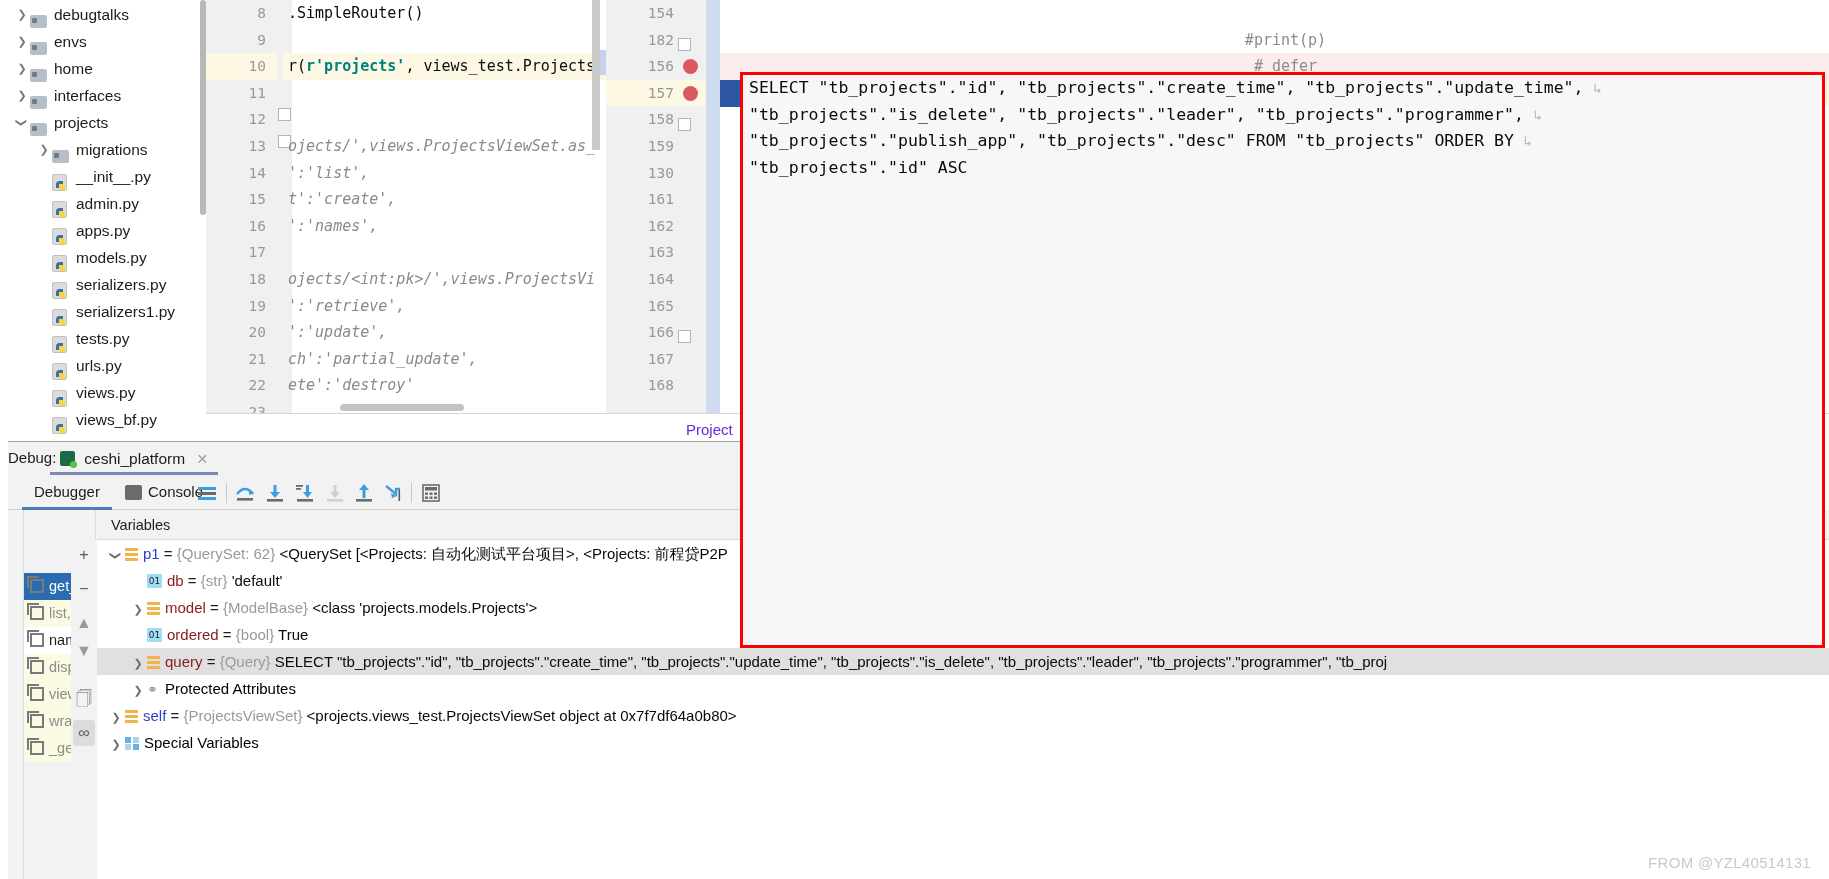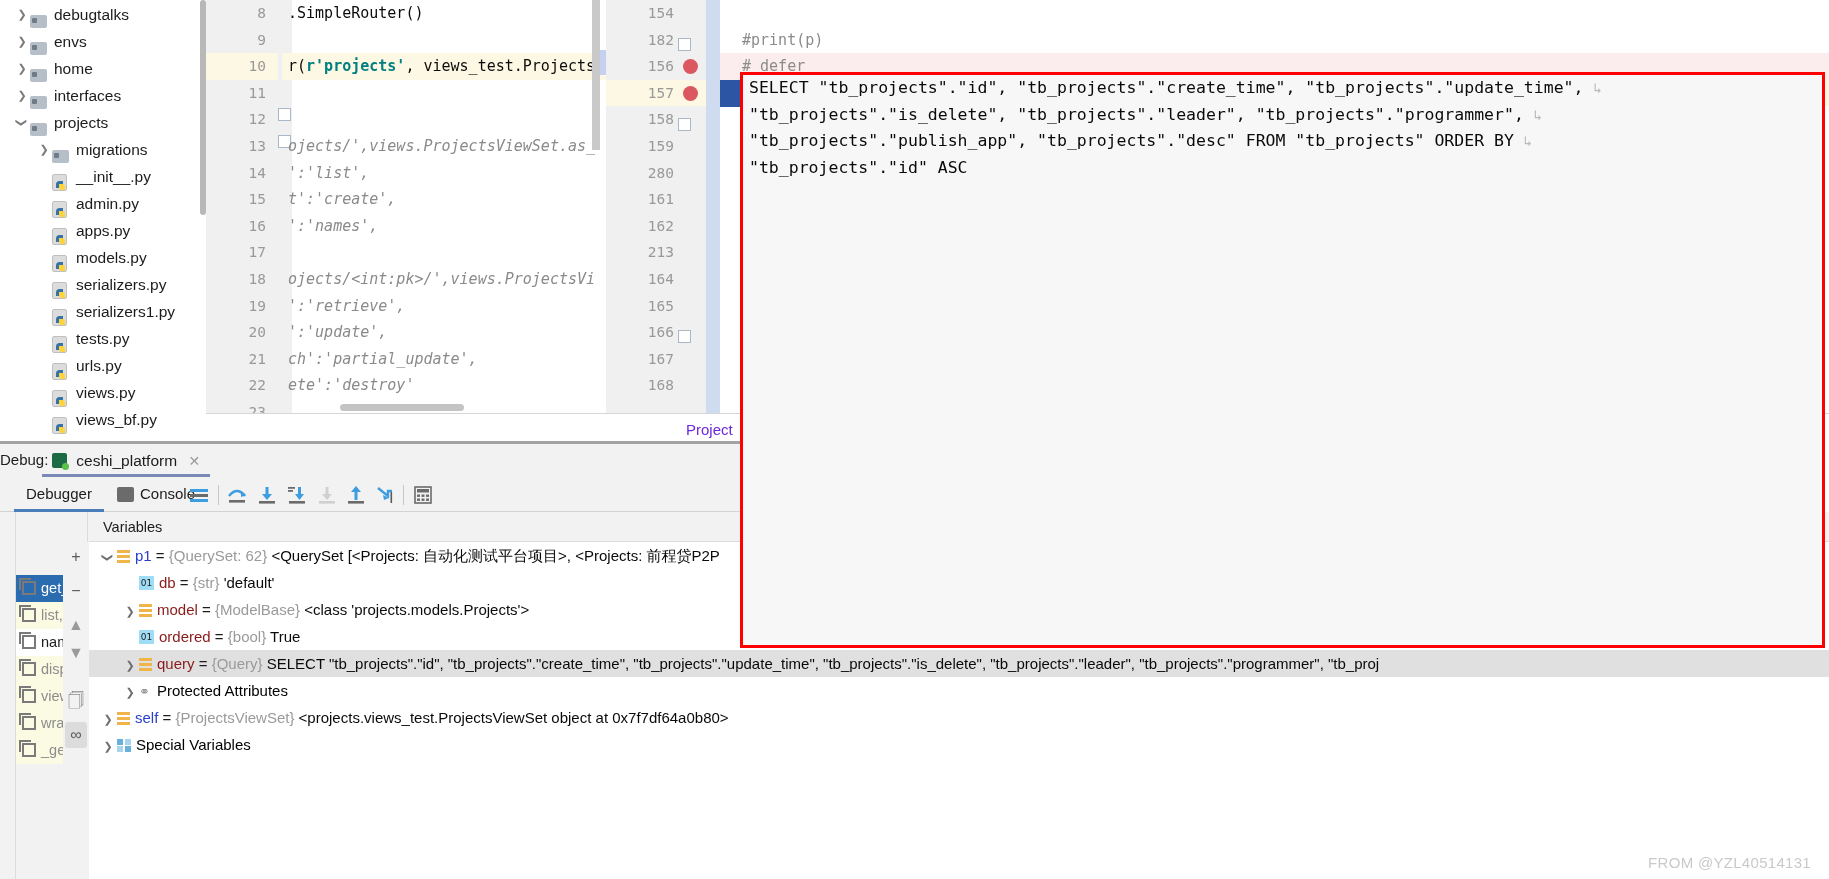"#print(p)" #editor-right .code .cl { text-align: none -> center }
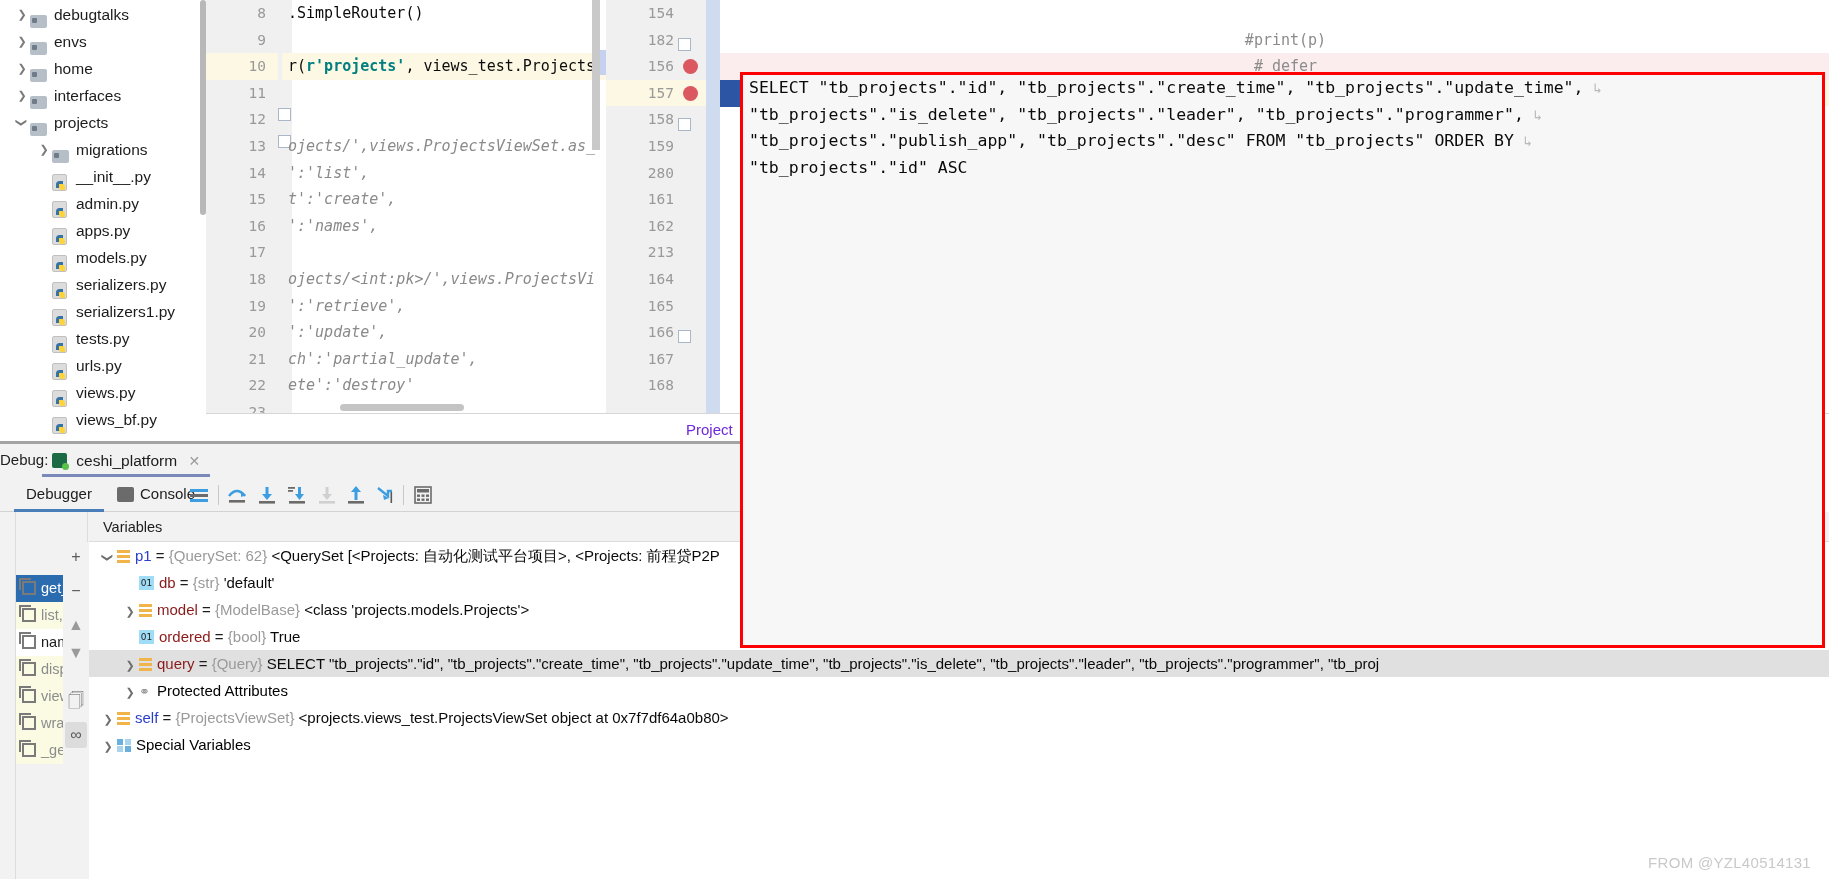"280" div.ln { text: 280 -> 130 }
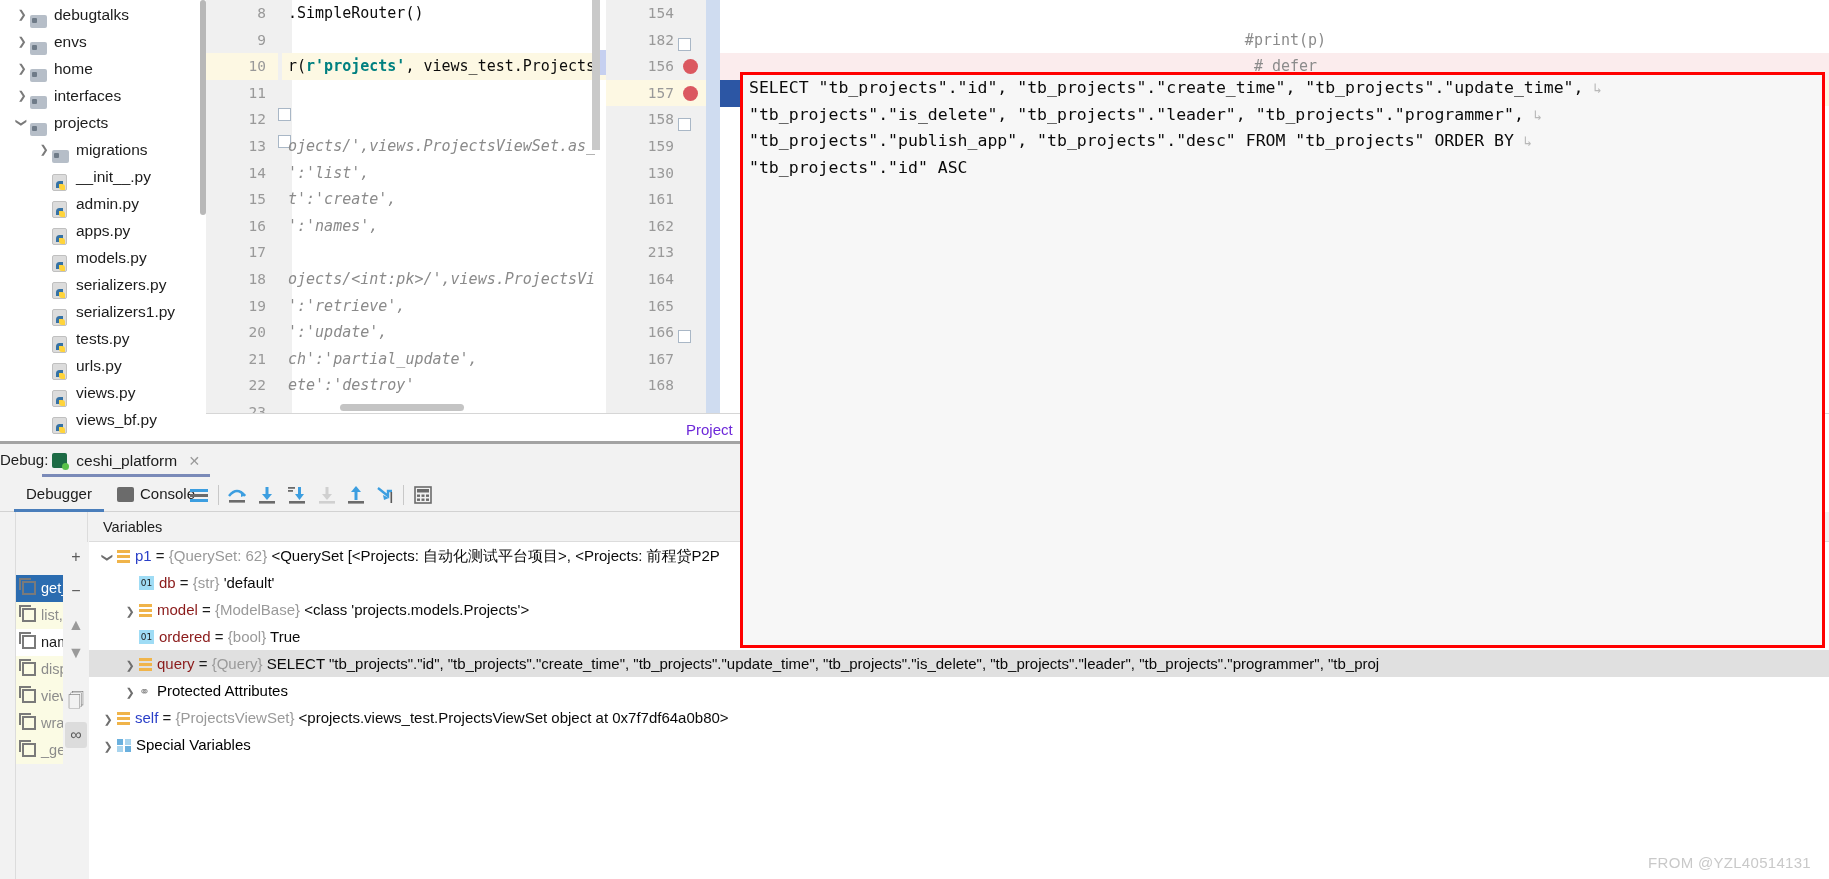"213" div.ln { text: 213 -> 163 }
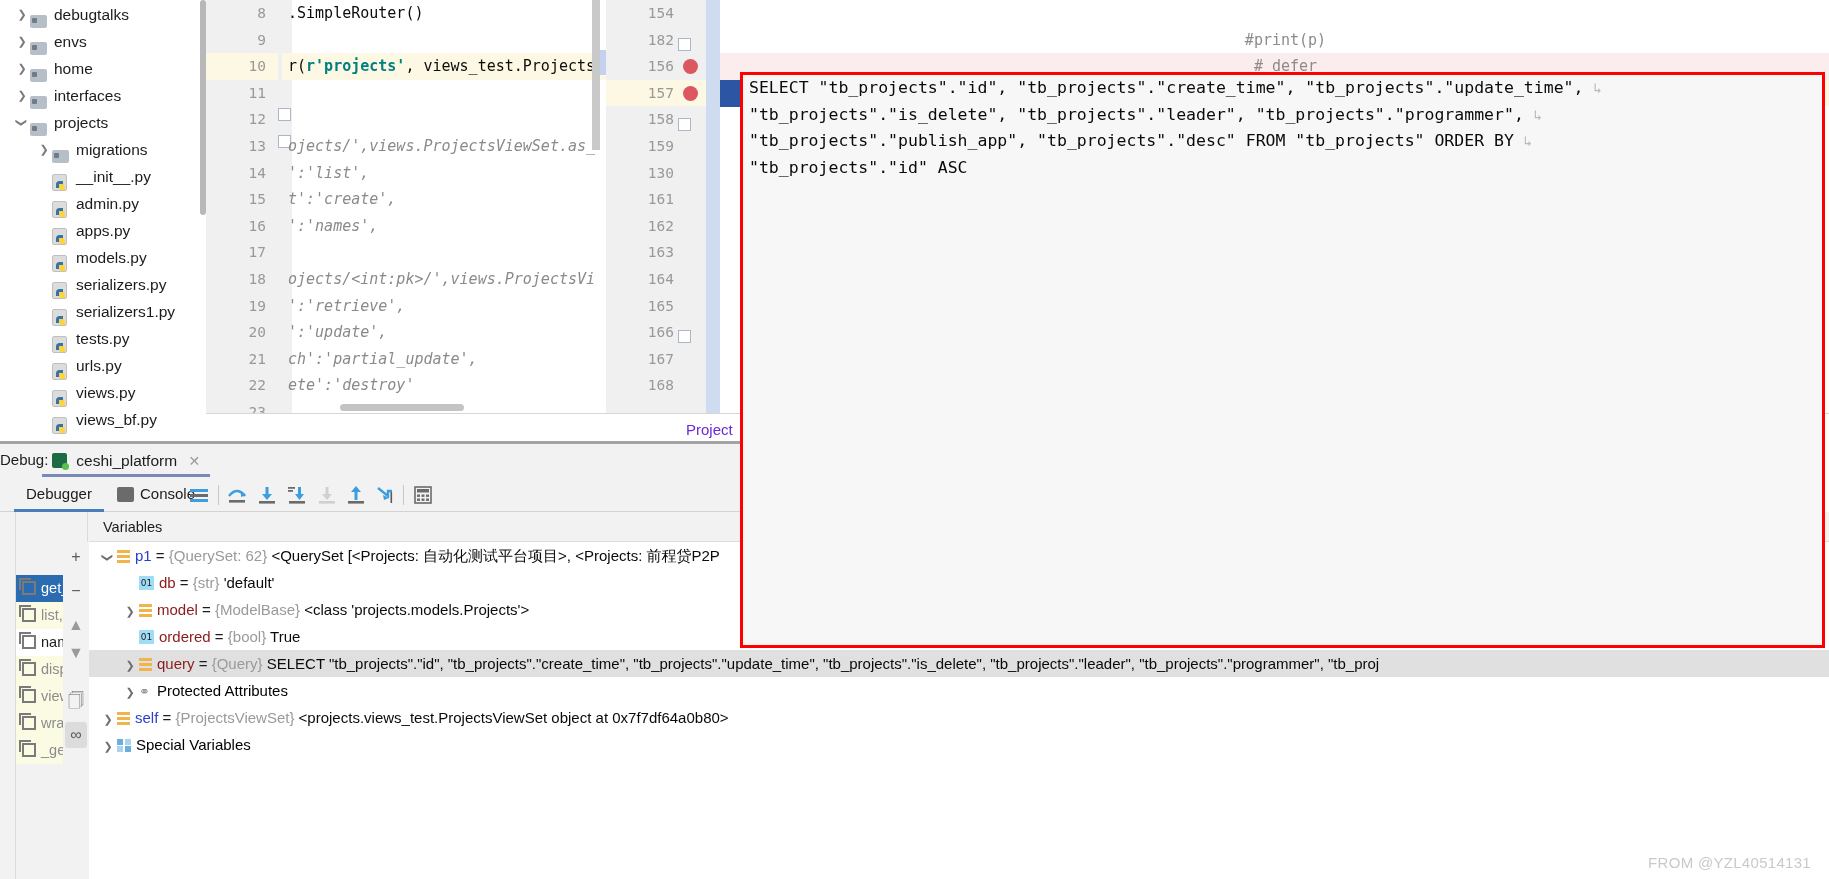"Debug:" #debug-panel { border-top: 3px solid #a3a3a3 -> 1px solid #a3a3a3; left: 0 -> 8px }
